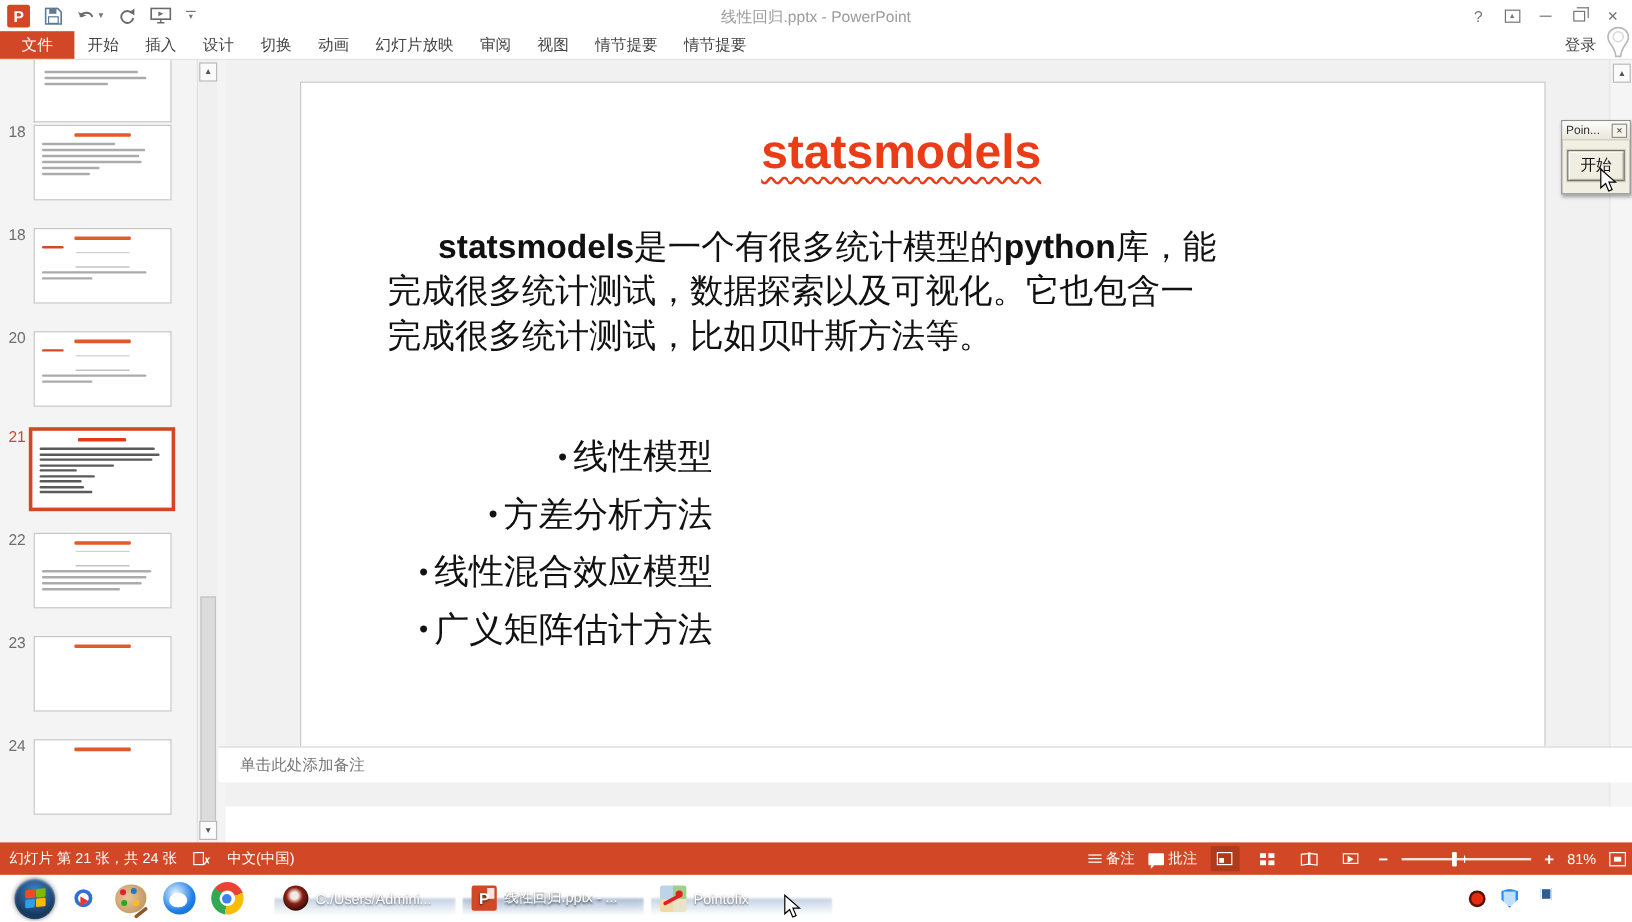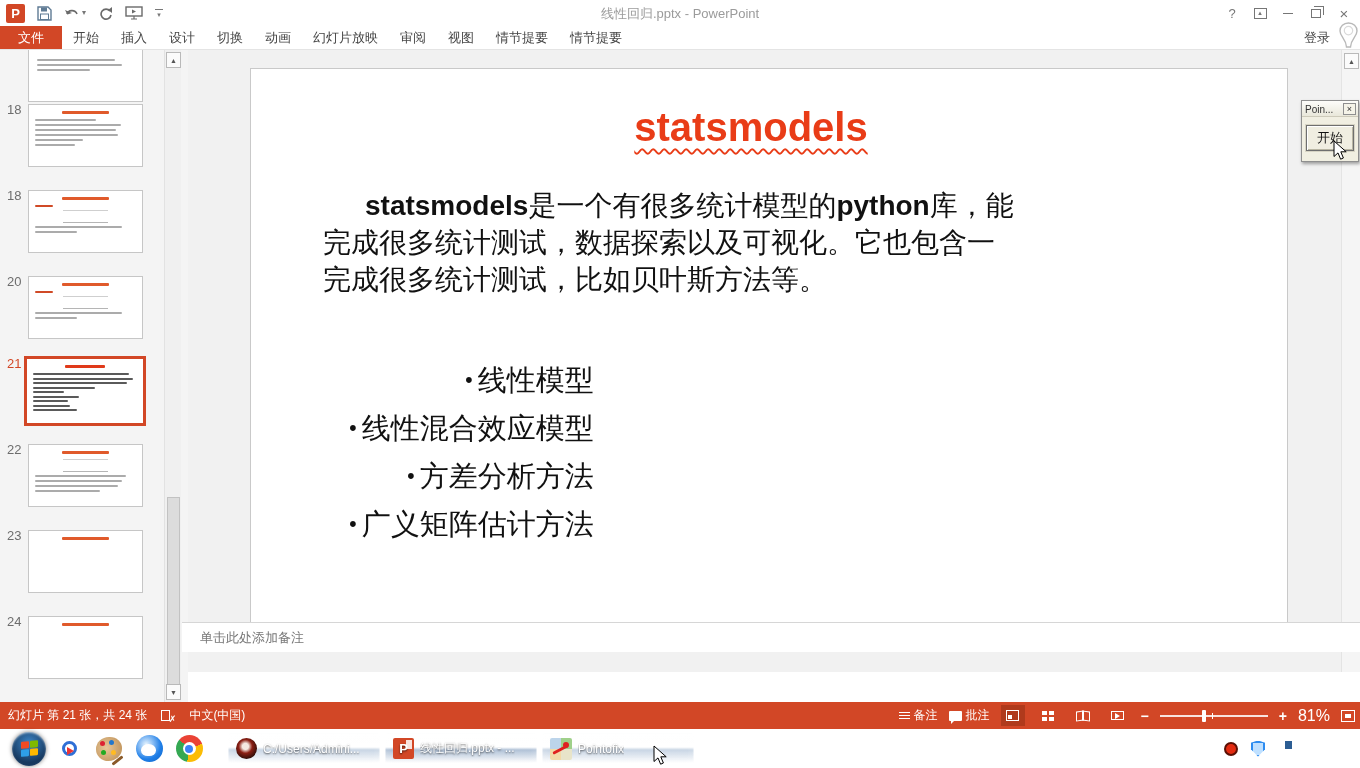"线性混合效应模型" li { order: before "方差分析方法" -> after "方差分析方法" }
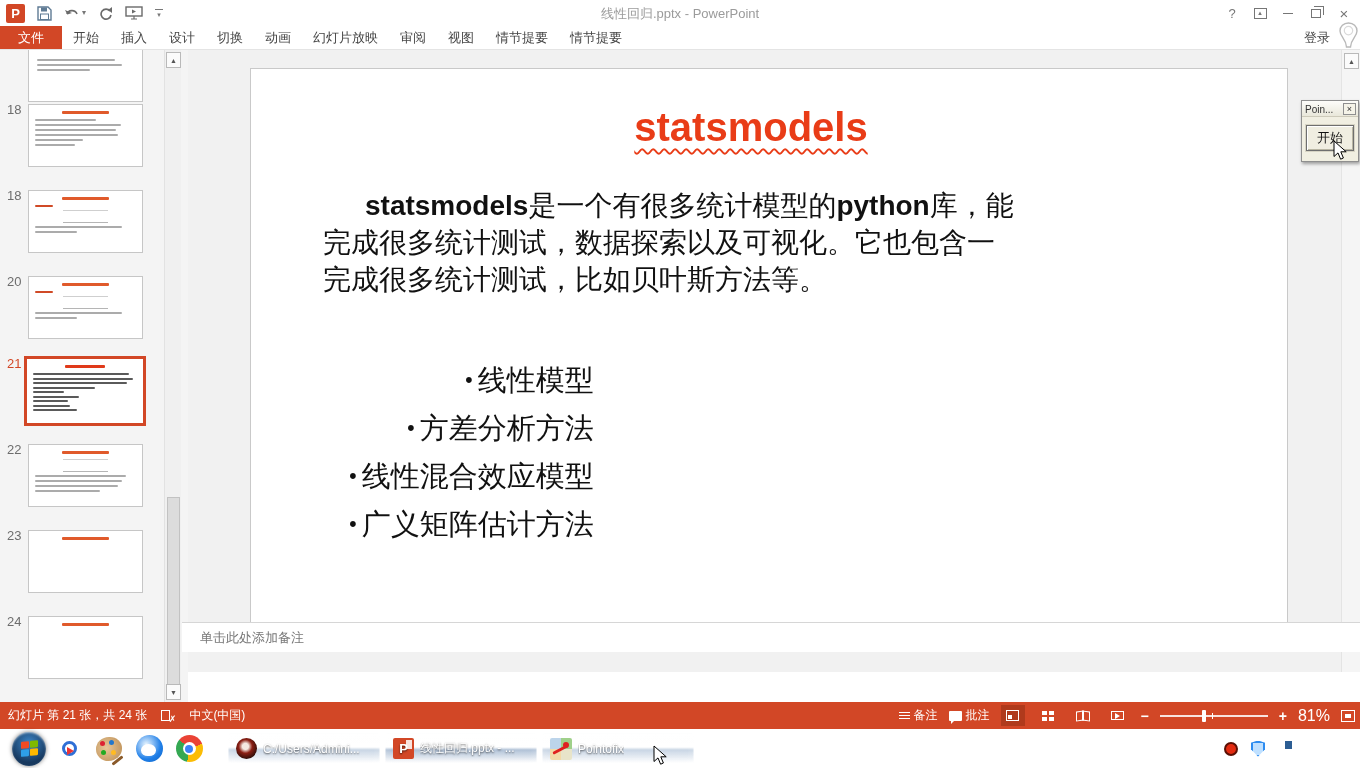"81%" .zoom-pct { font-size: 16px -> 12px }
